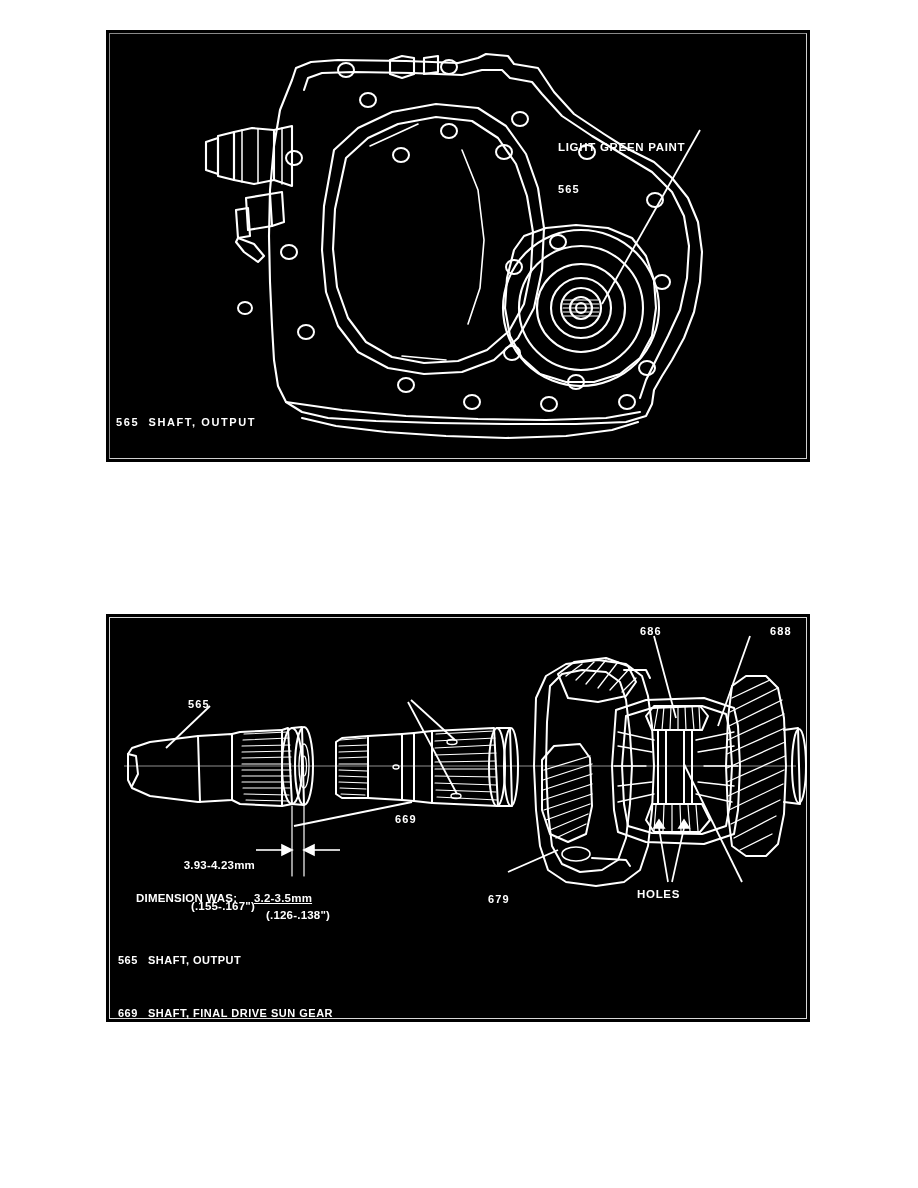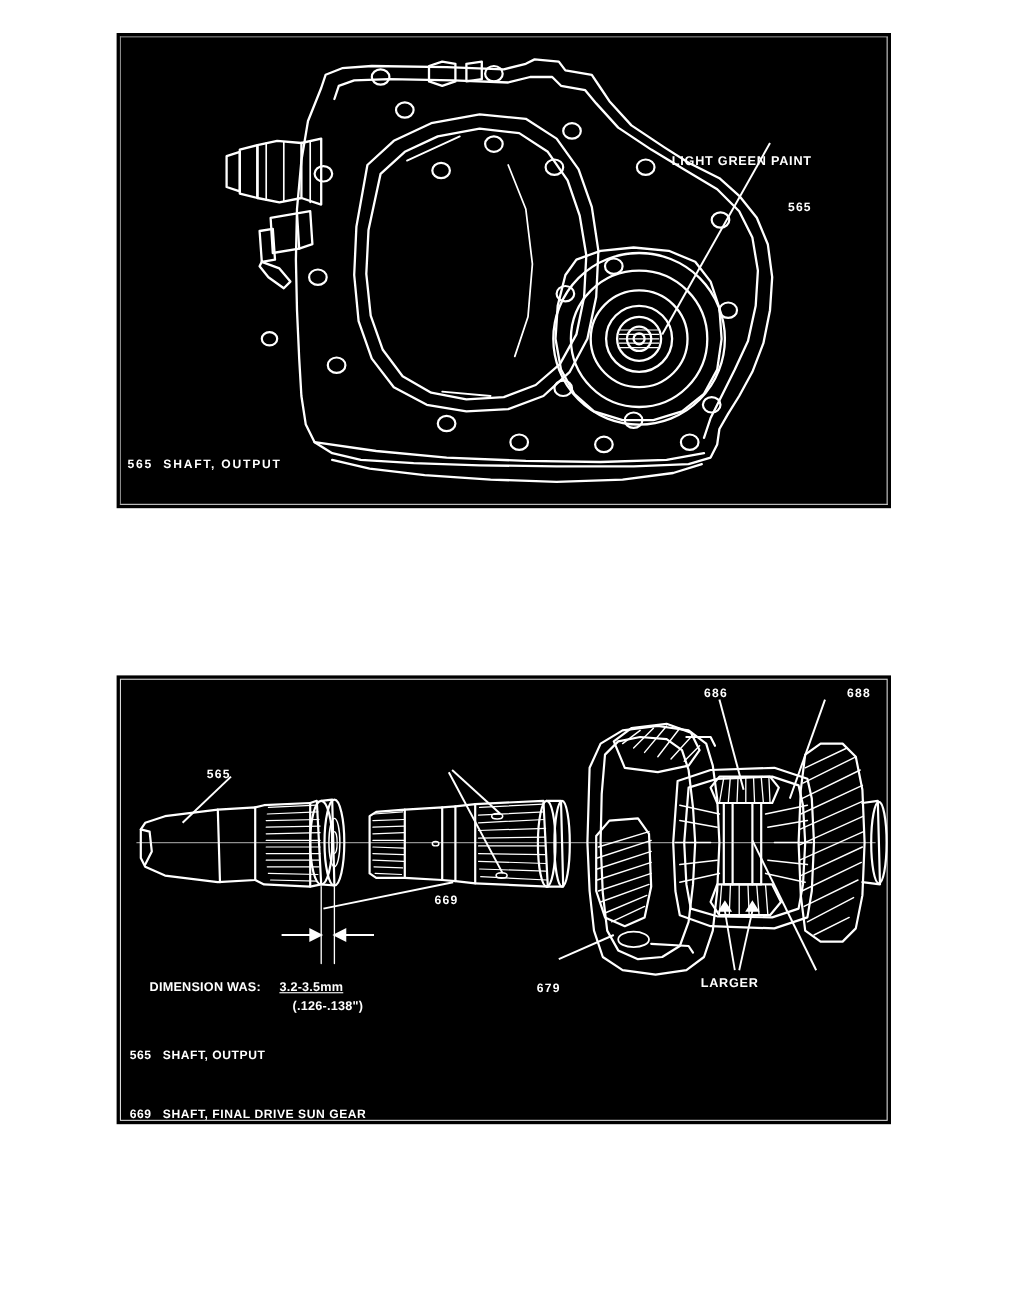"LIGHT GREEN PAINT" .cap.center { text-align: right -> left }
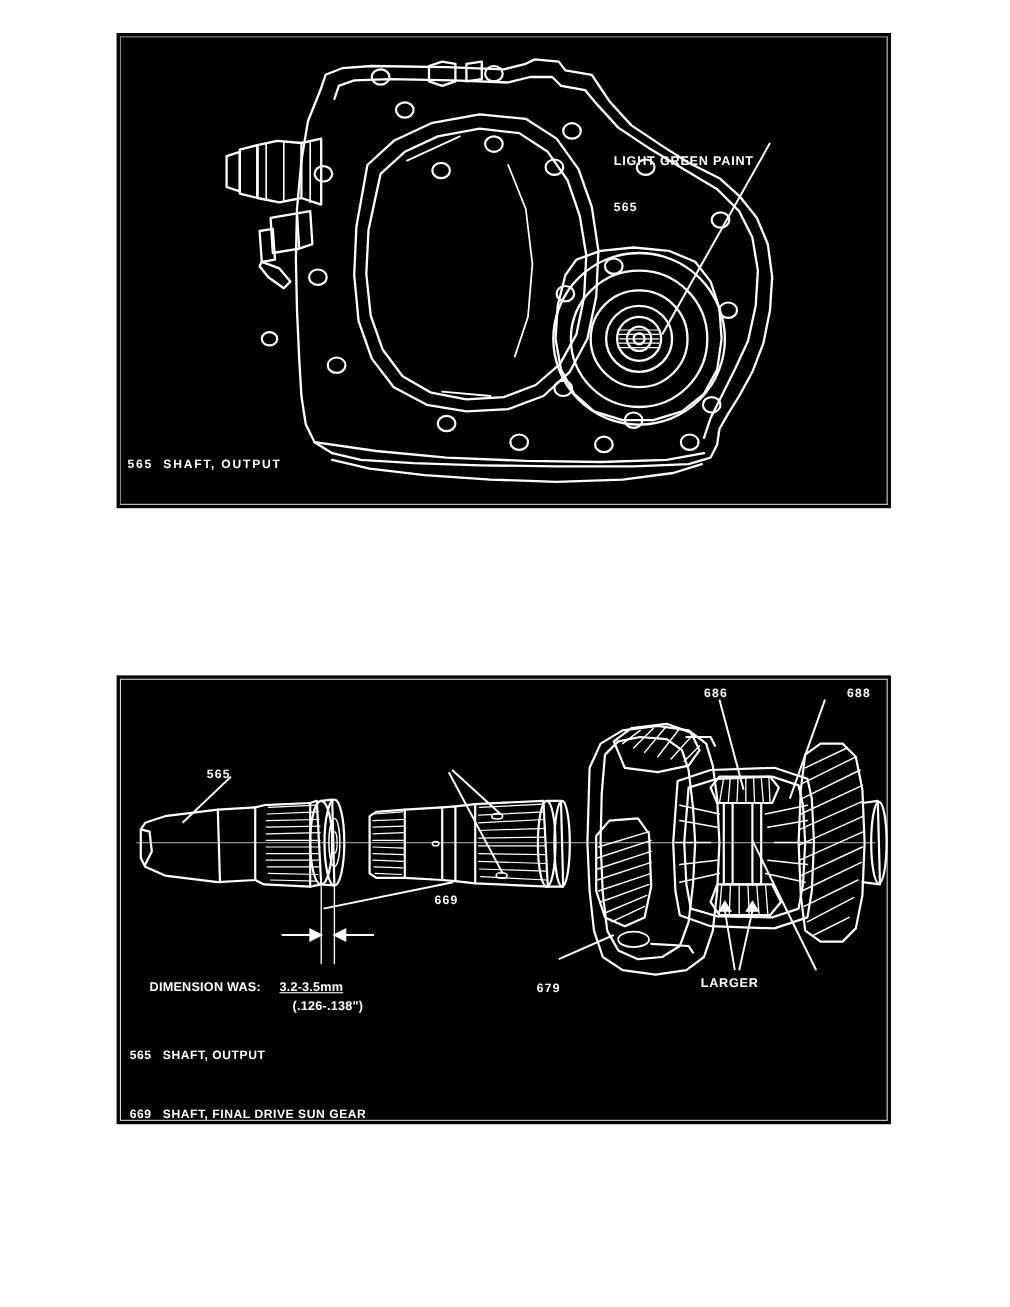"3.93-4.23mm" div.cap { html: none -> <div> <div>3.93-4.23mm</div> <div>(.155-.167")</div> </div> }
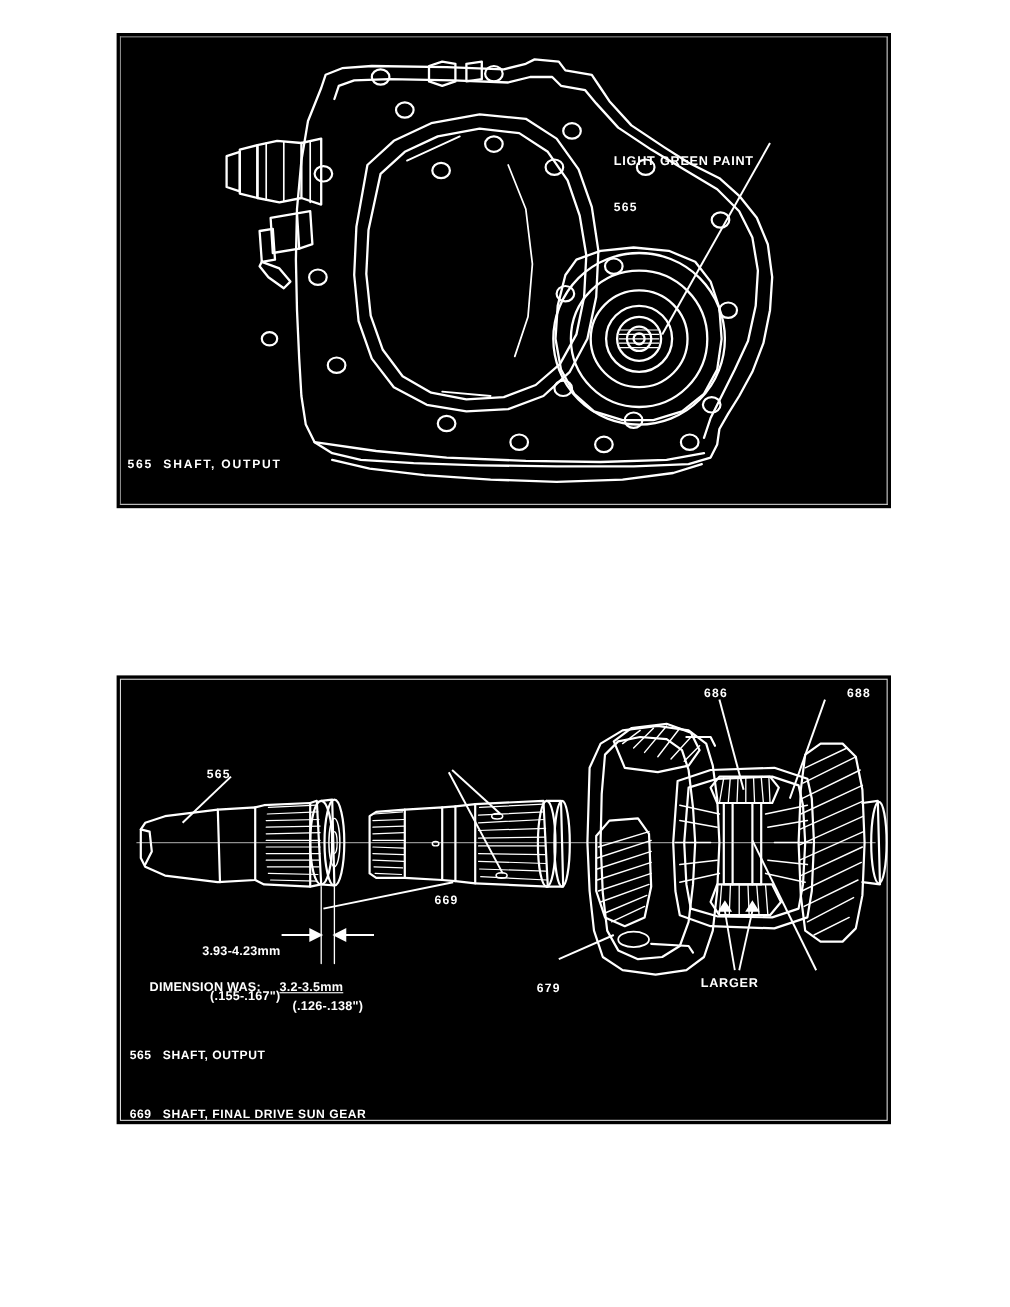"LARGER" div.cap { text: LARGER -> HOLES }
